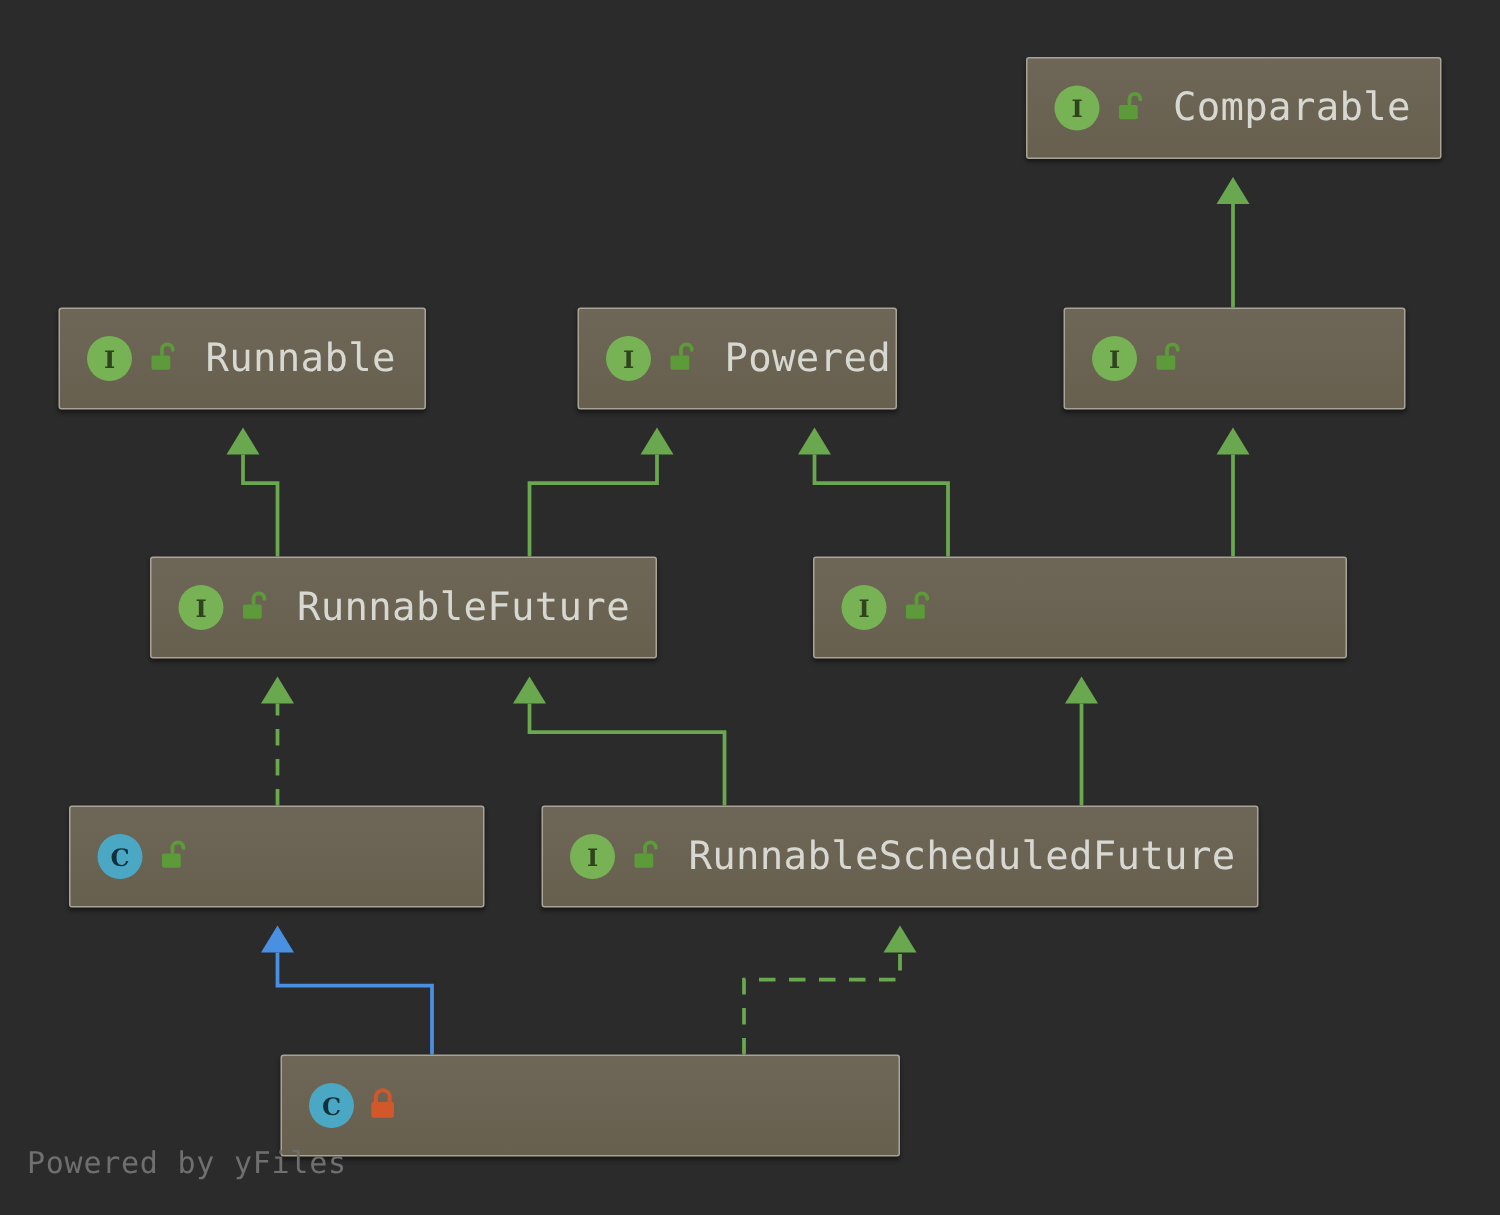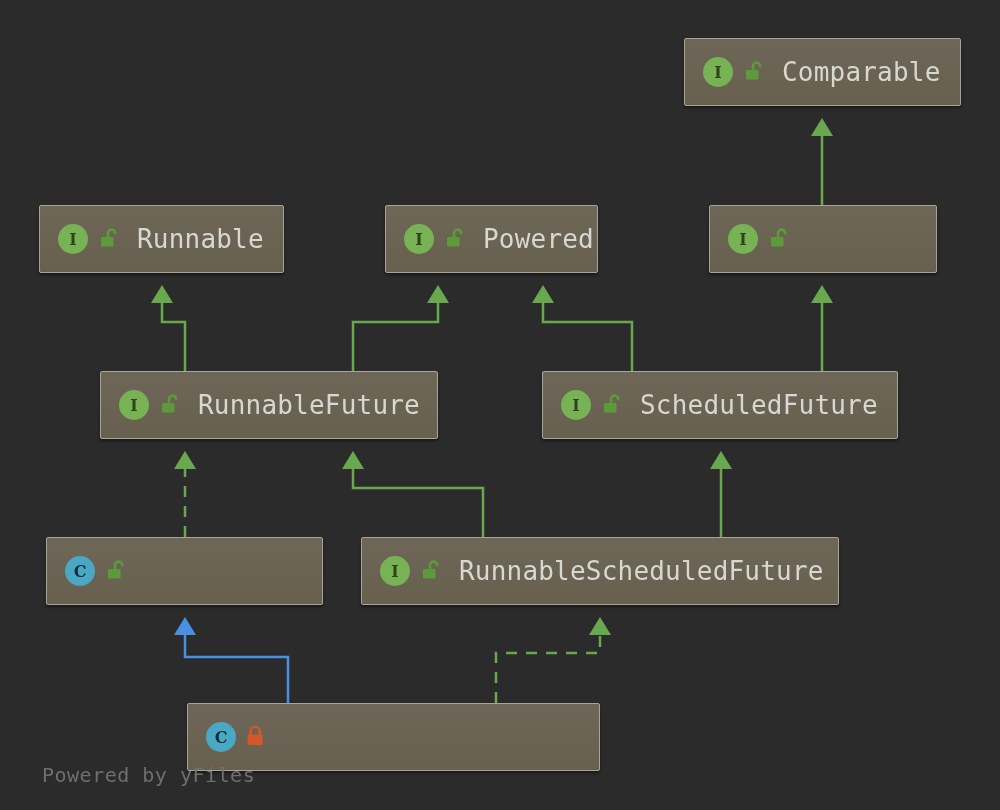"ScheduledFuture" span.node-label { html: <span>ScheduledFuture</span> -> none }
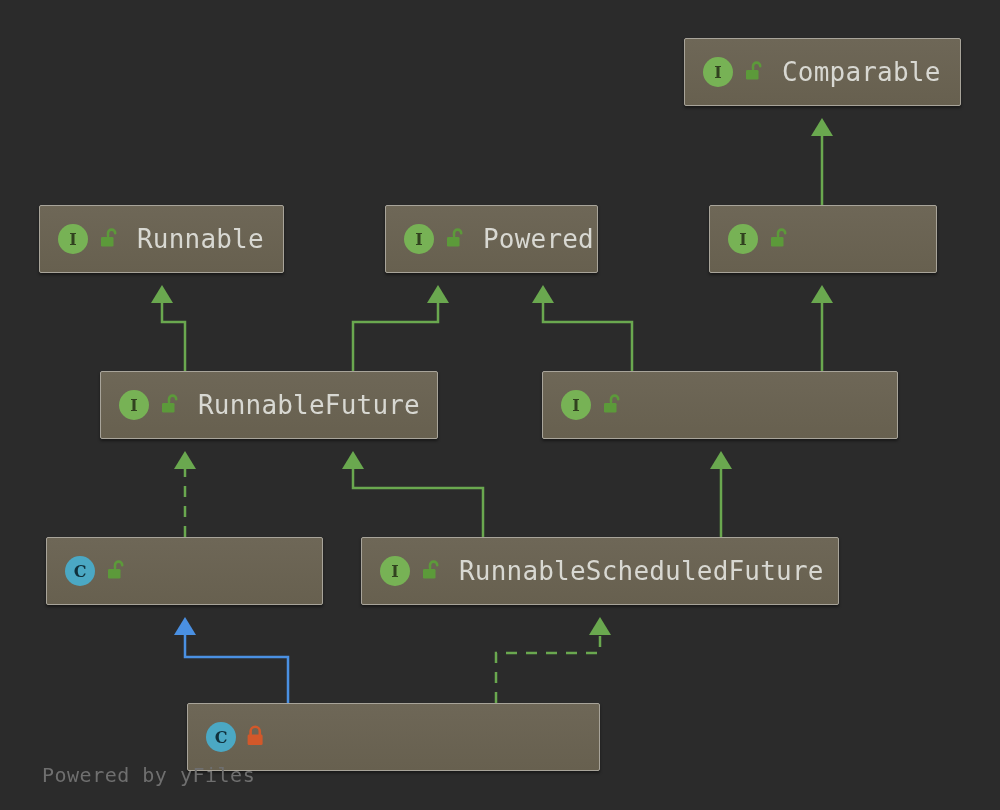"Powered by yFiles" .watermark { margin-left: 24px -> none }
